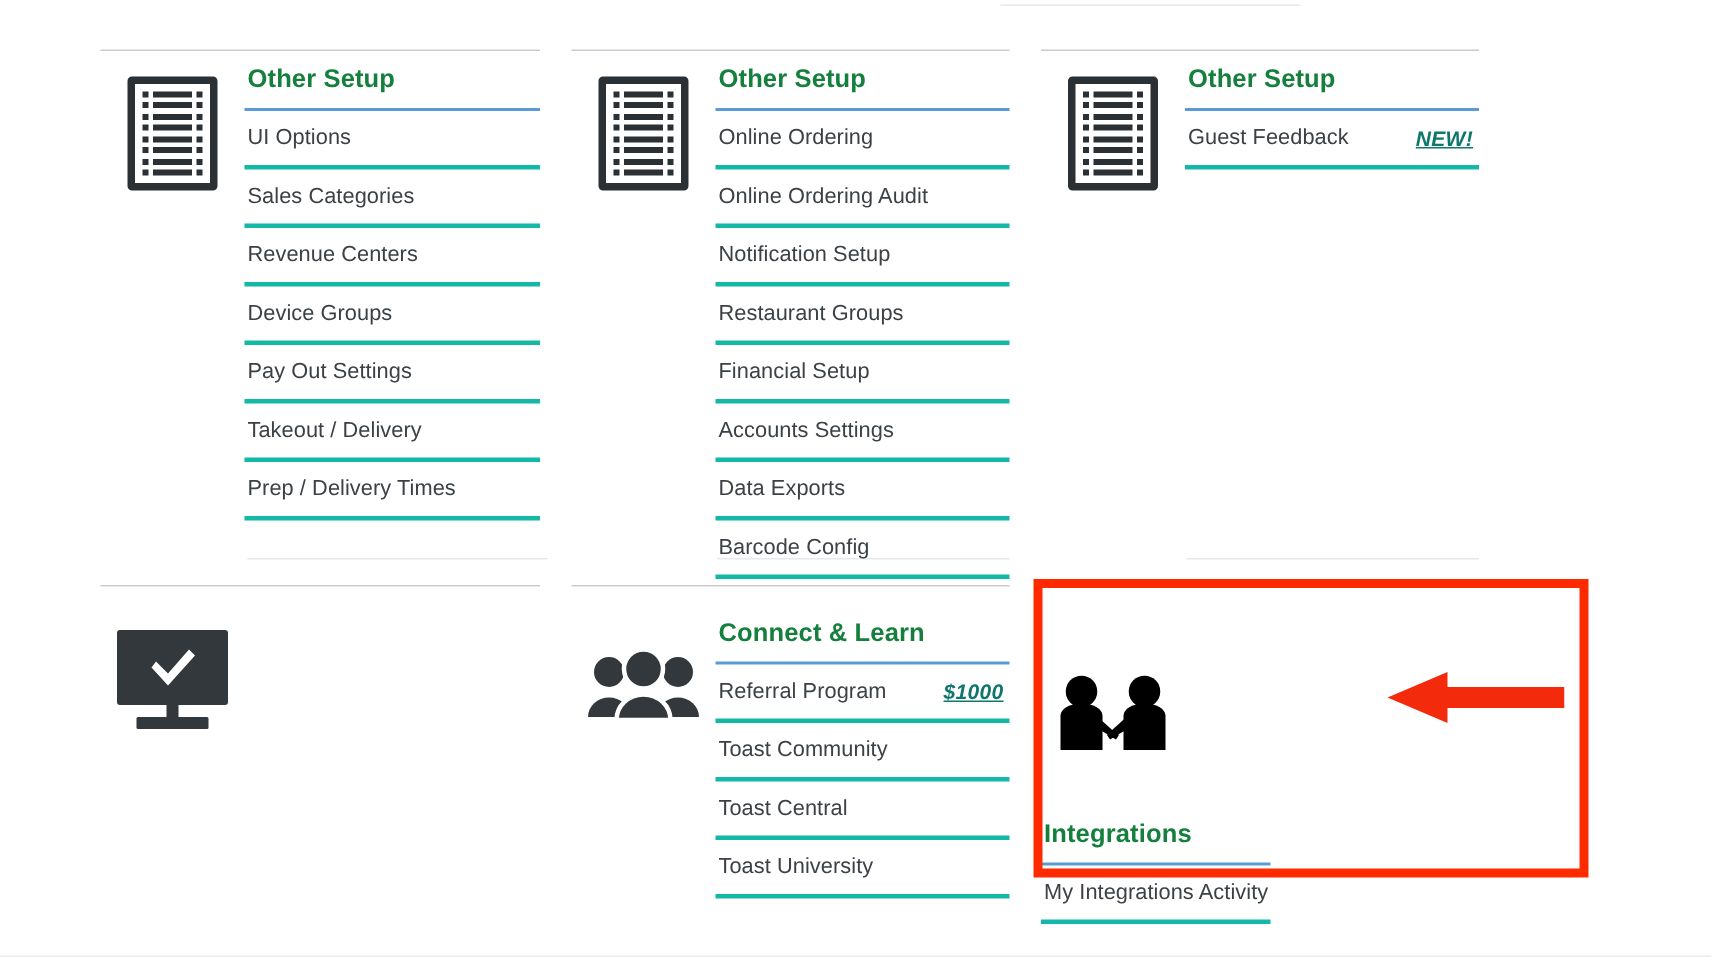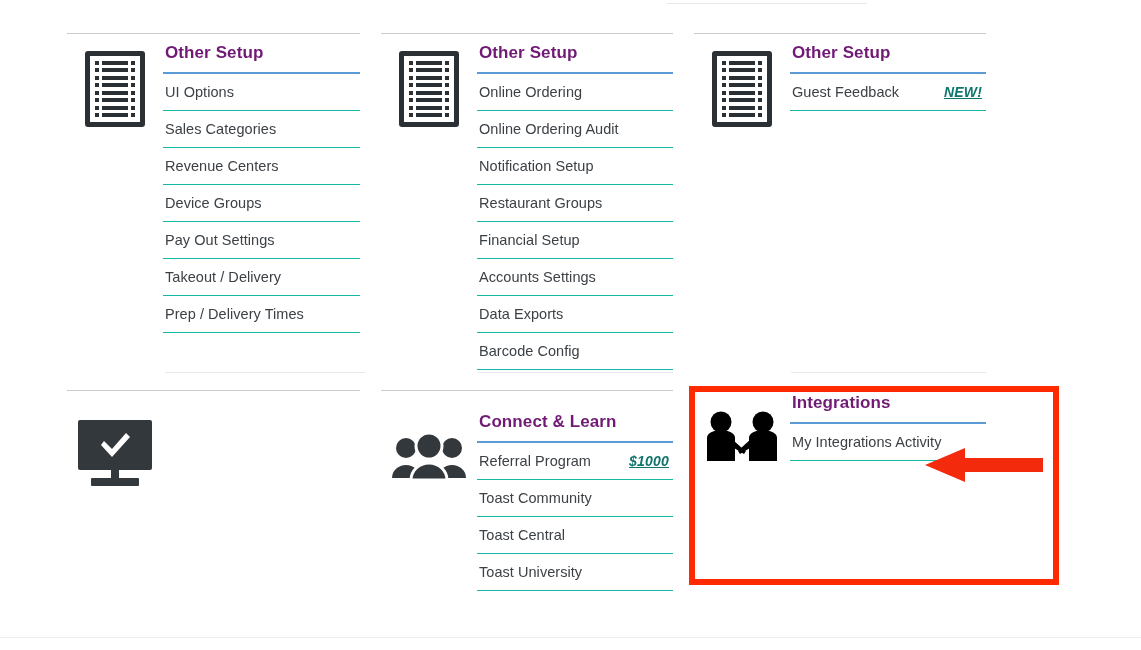"Other Setup" .card-title { color: #701a75 -> #15803d }
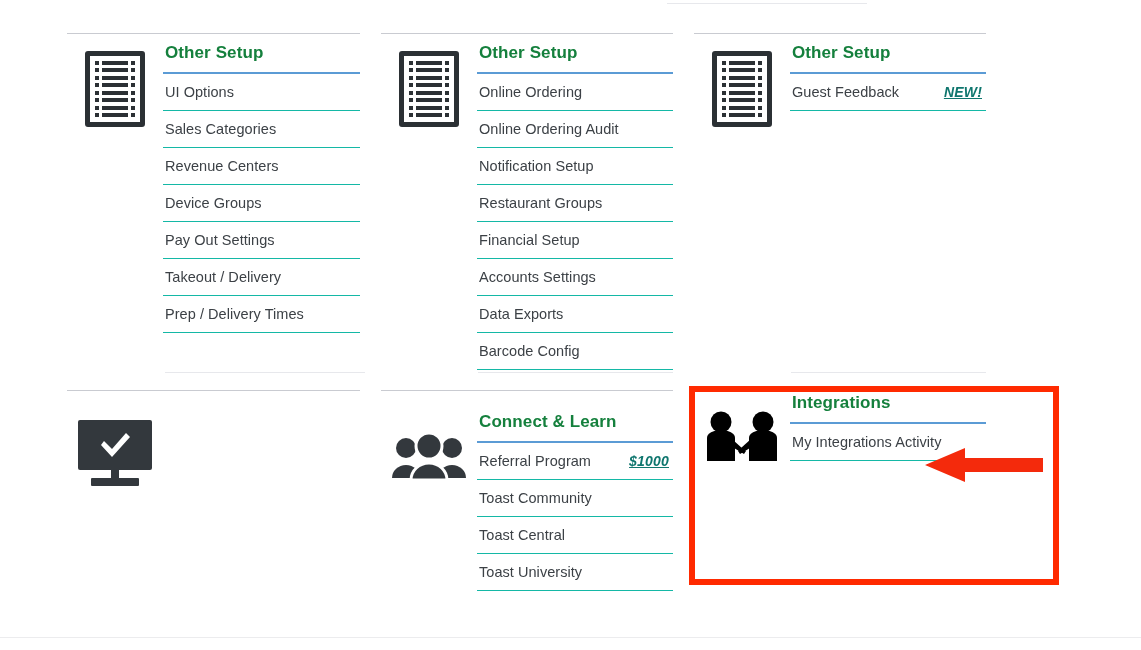"UI Options" .card-list li { border-bottom: 1px solid #14b8a6 -> 3px solid #14b8a6 }
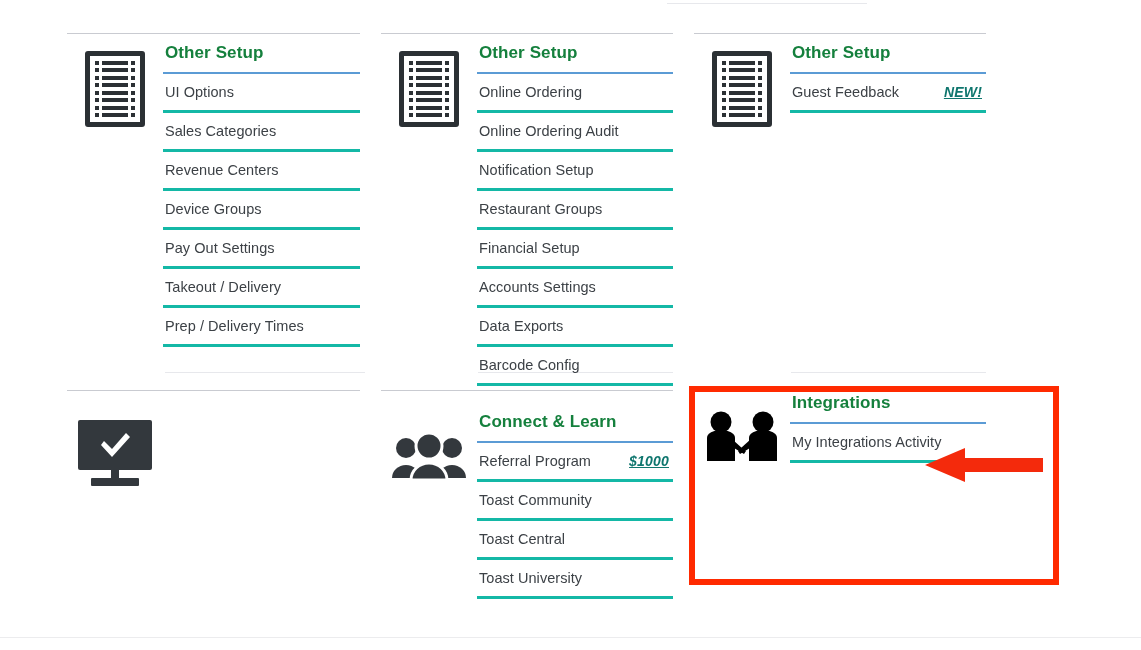"Integrations" div.card { flex-direction: none -> column; top: 393px -> 432px }
